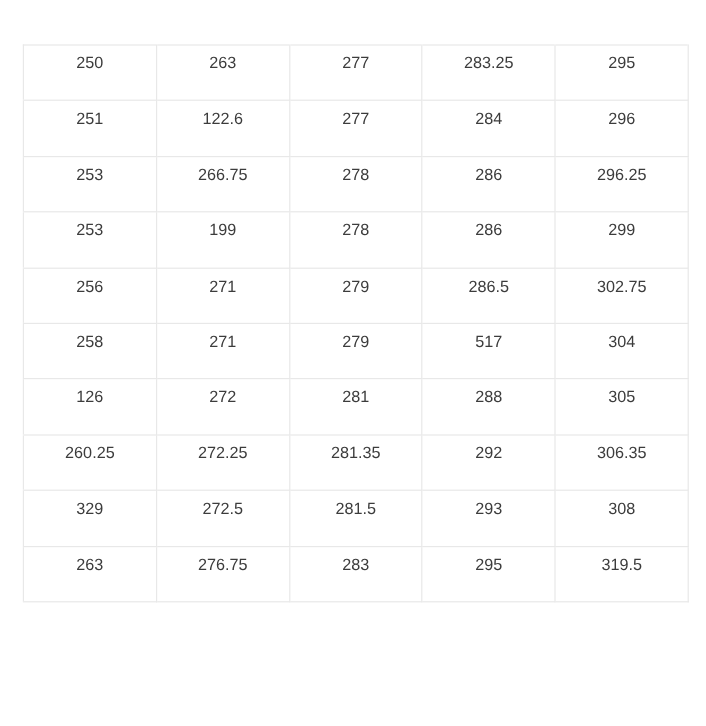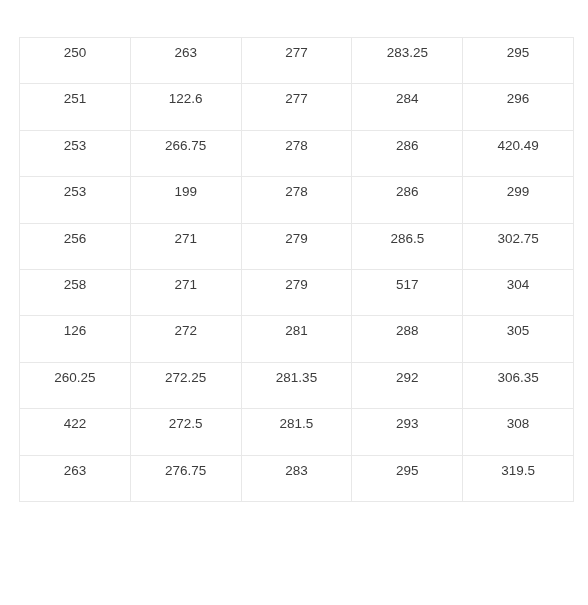"420.49" td { text: 420.49 -> 296.25 }
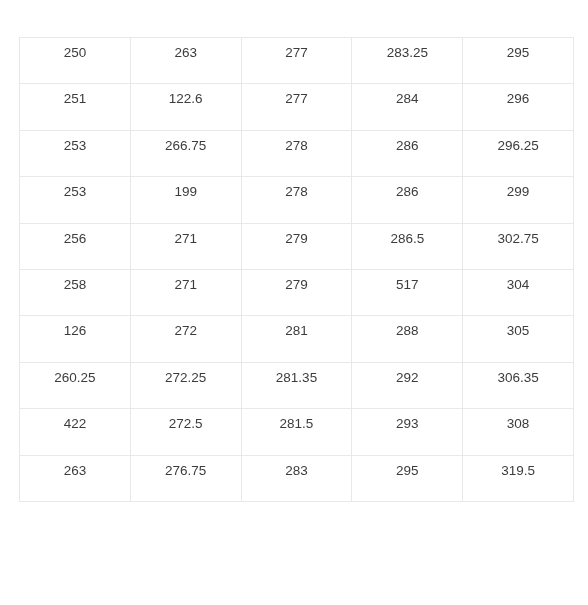"422" td { text: 422 -> 329 }
